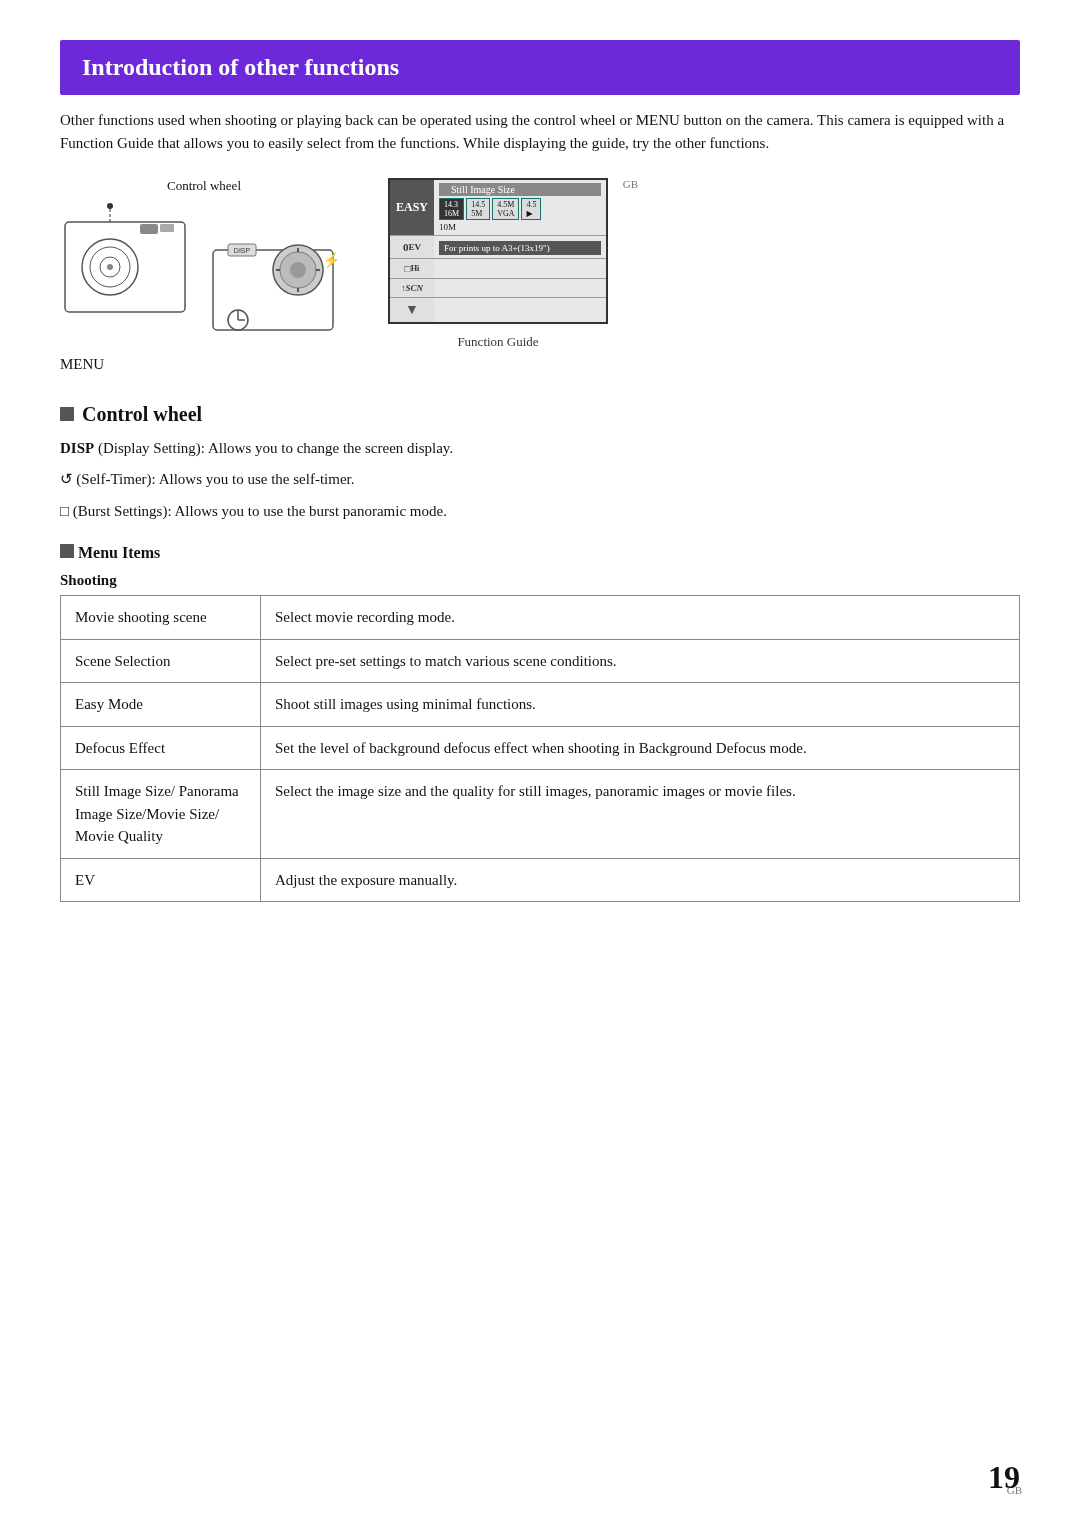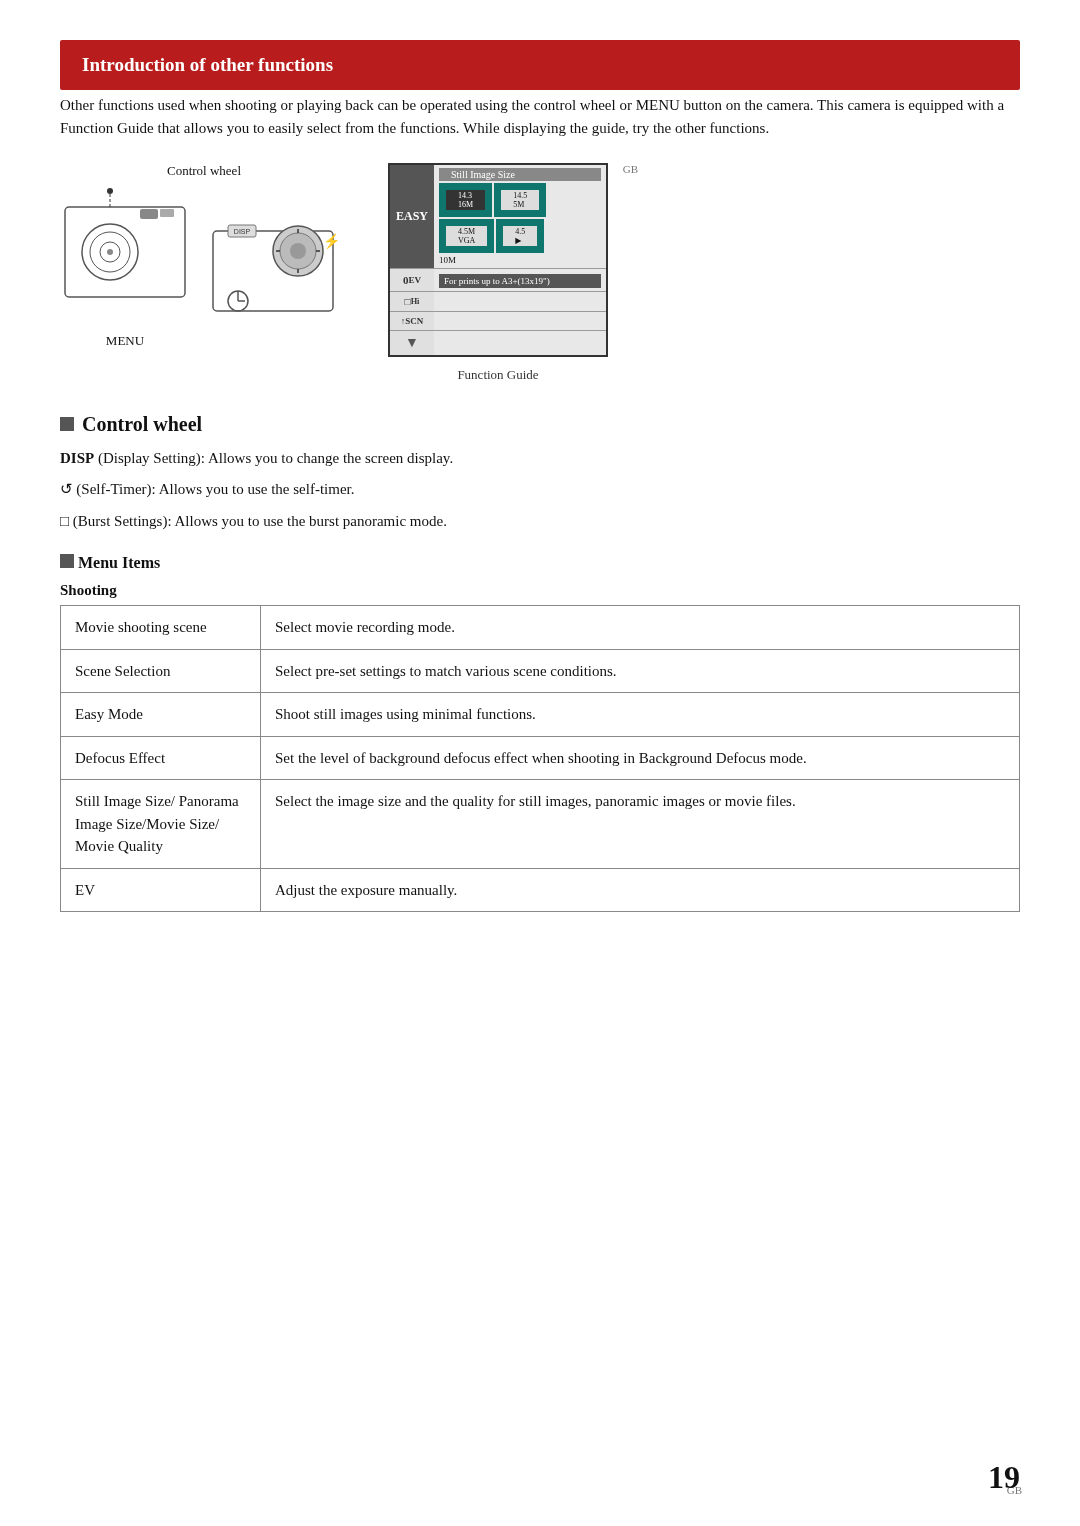"Introduction of other functions" .title-bar { background: #b91c1c -> #6d28d9; font-size: 19px -> 24px; margin-bottom: 4px -> 14px }
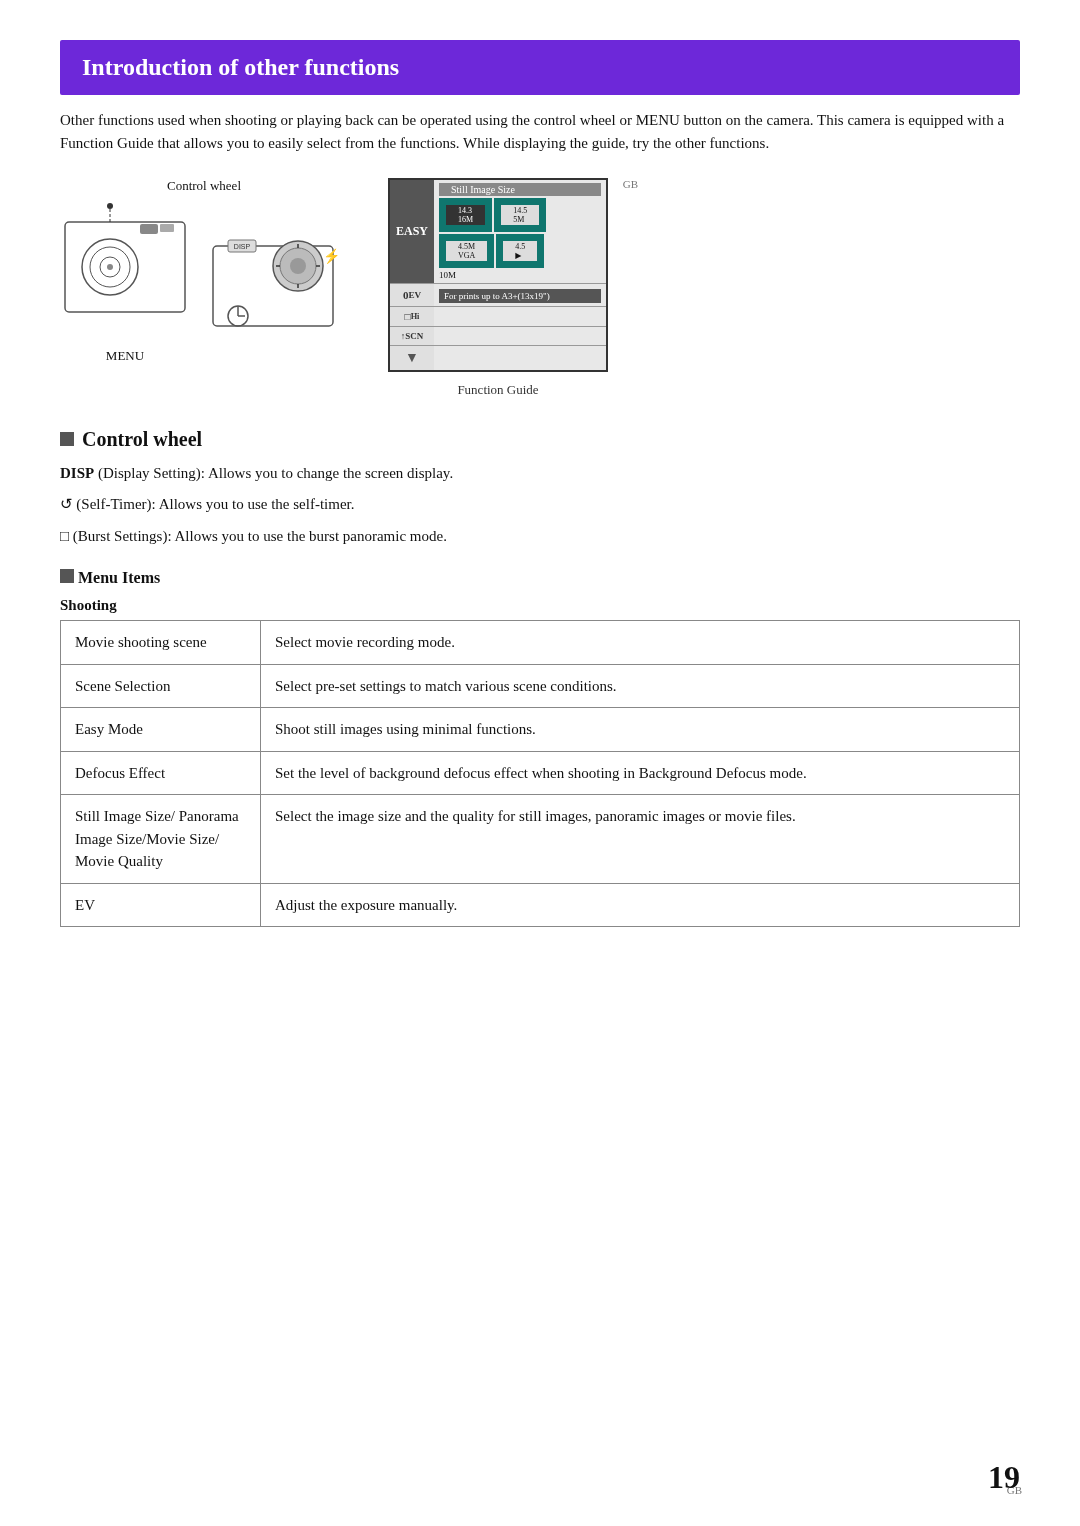"14.3" .fg-option { border: 7px solid #0f766e -> 1px solid #0f766e; padding: 1px 12px -> 1px 4px }
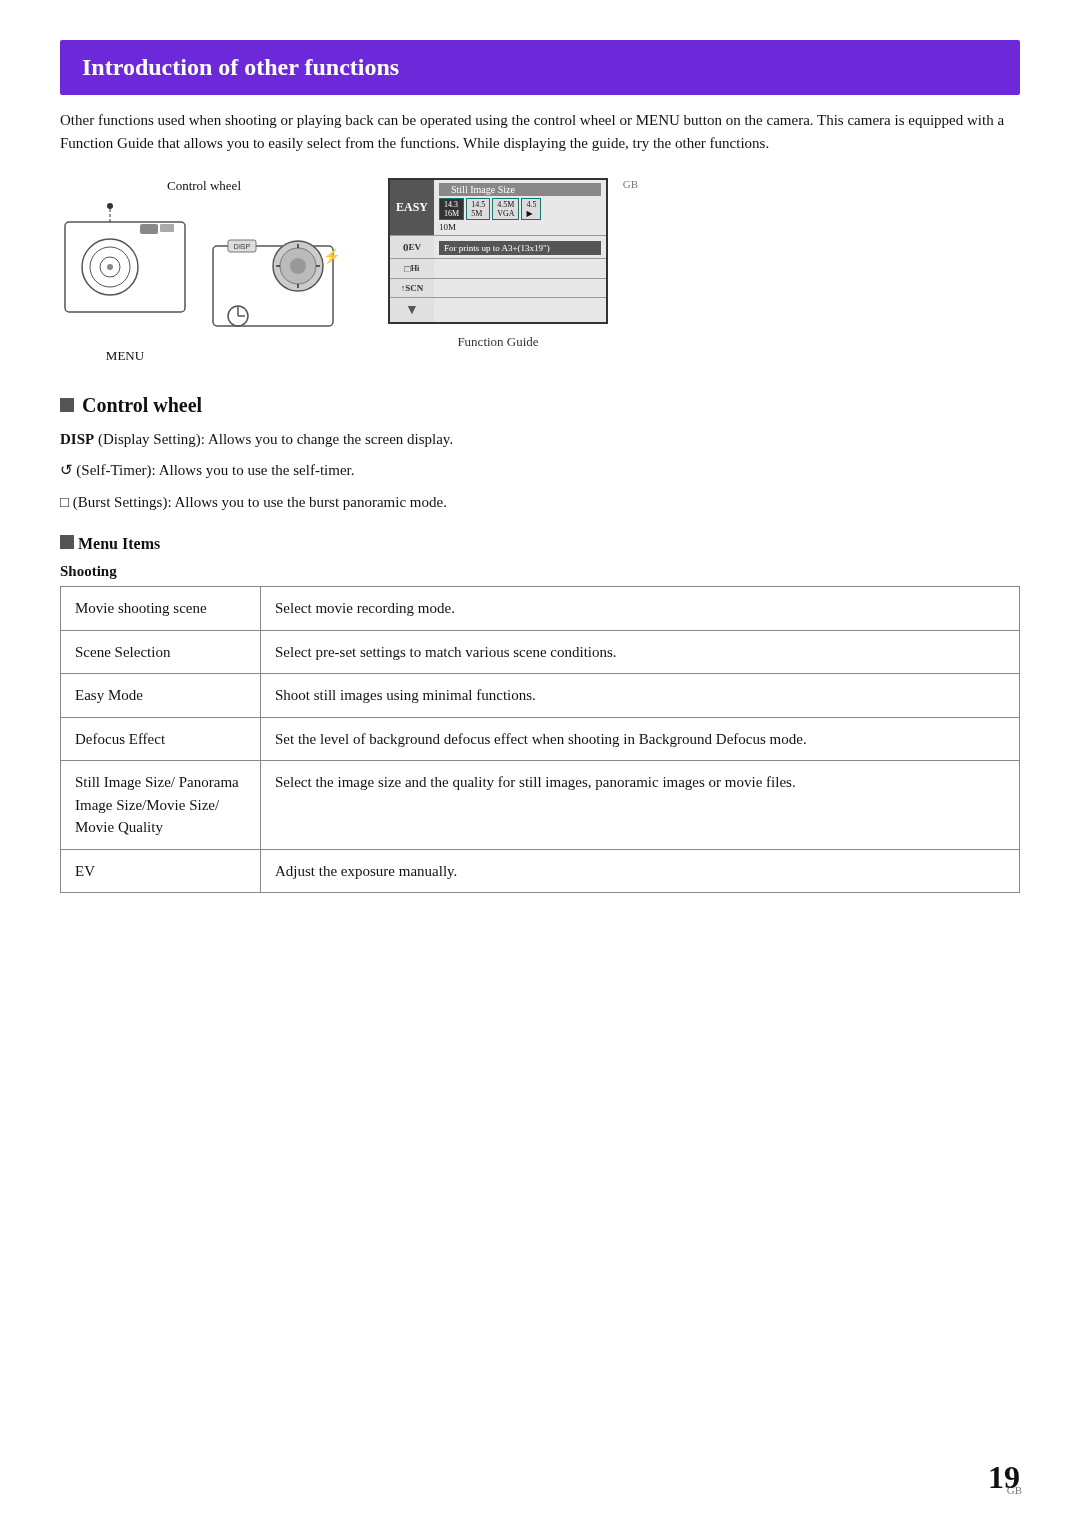"↑SCN" .fg-scn .fg-left { font-style: none -> italic }
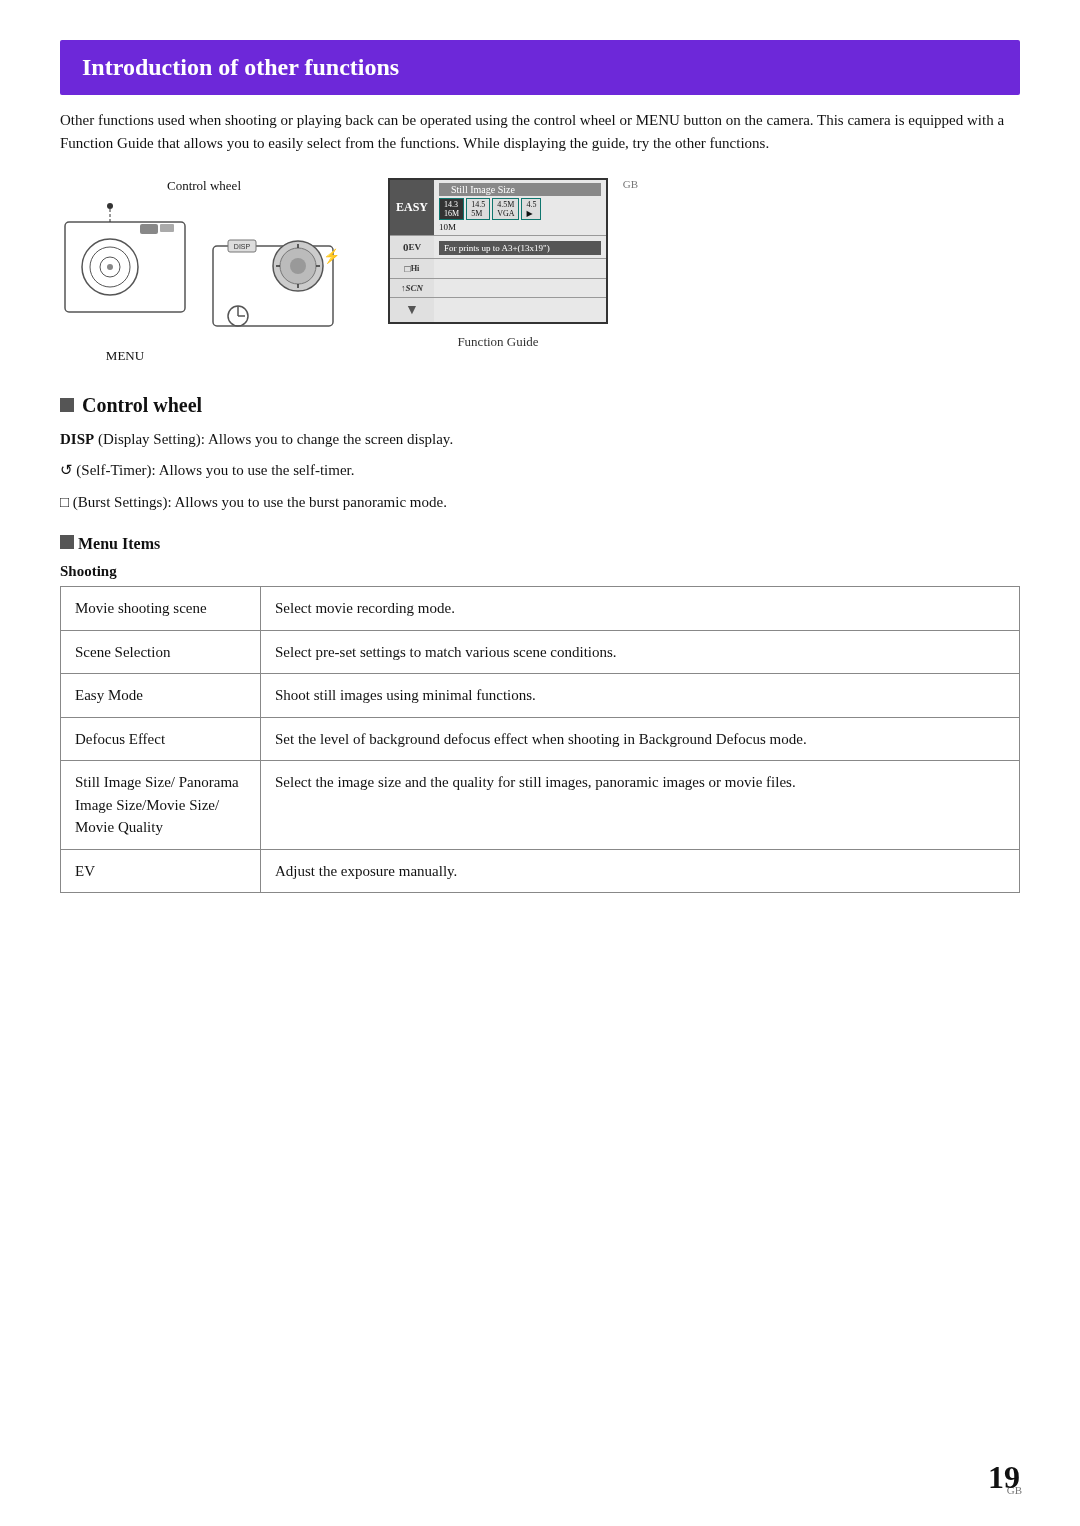"MENU" .menu-label { font-size: 13px -> 15px; margin-top: 12px -> 20px; text-align: center -> left }
